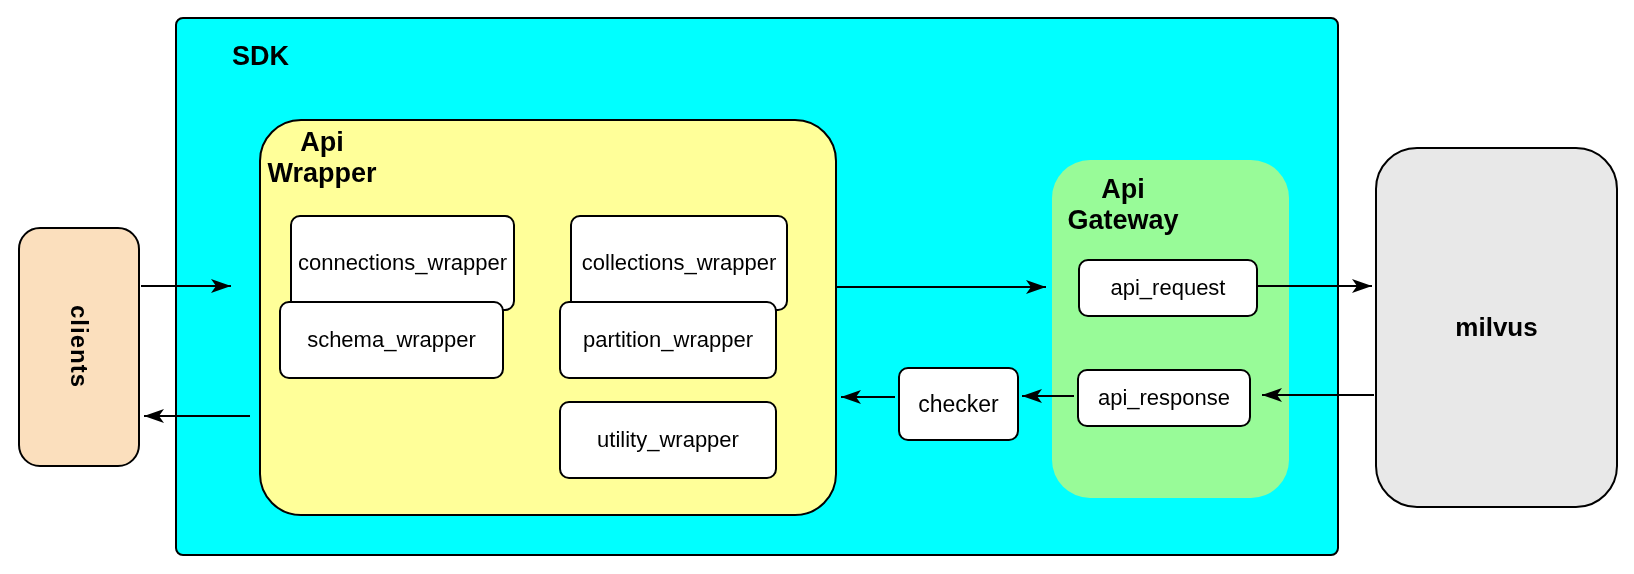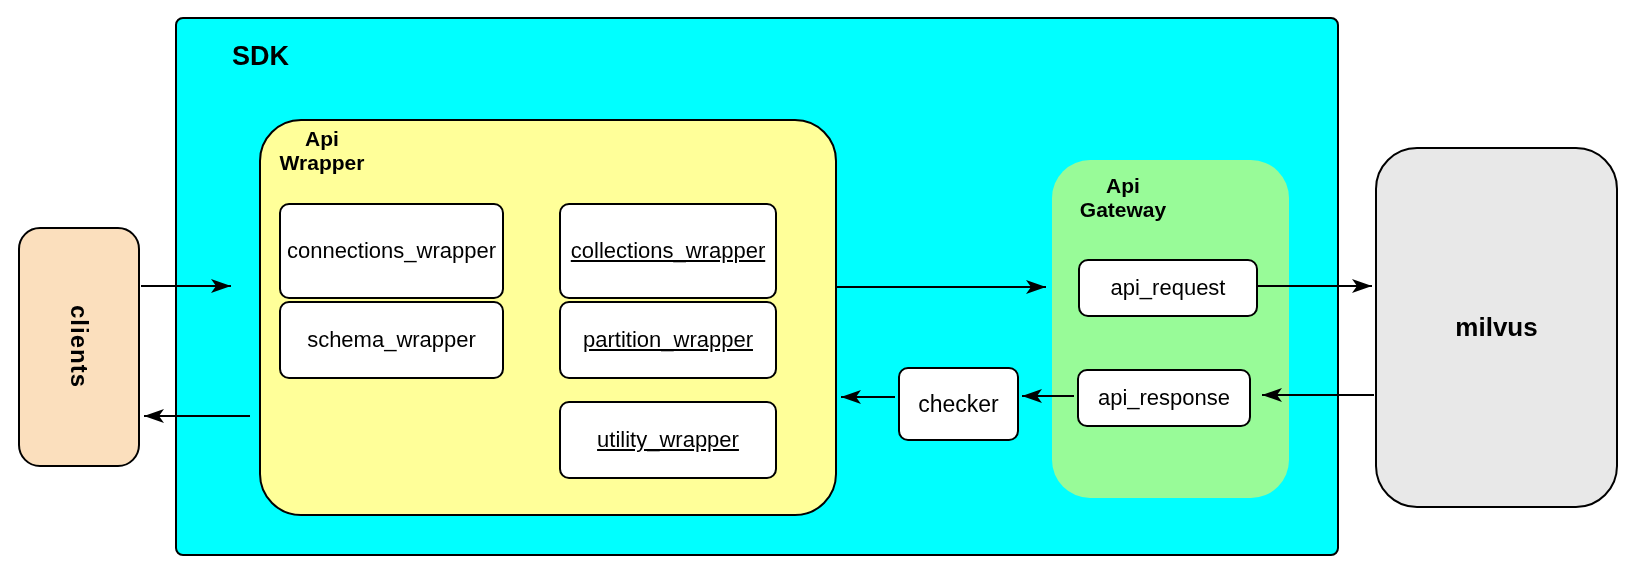"Api" .group-label { font-size: 21px -> 27px }
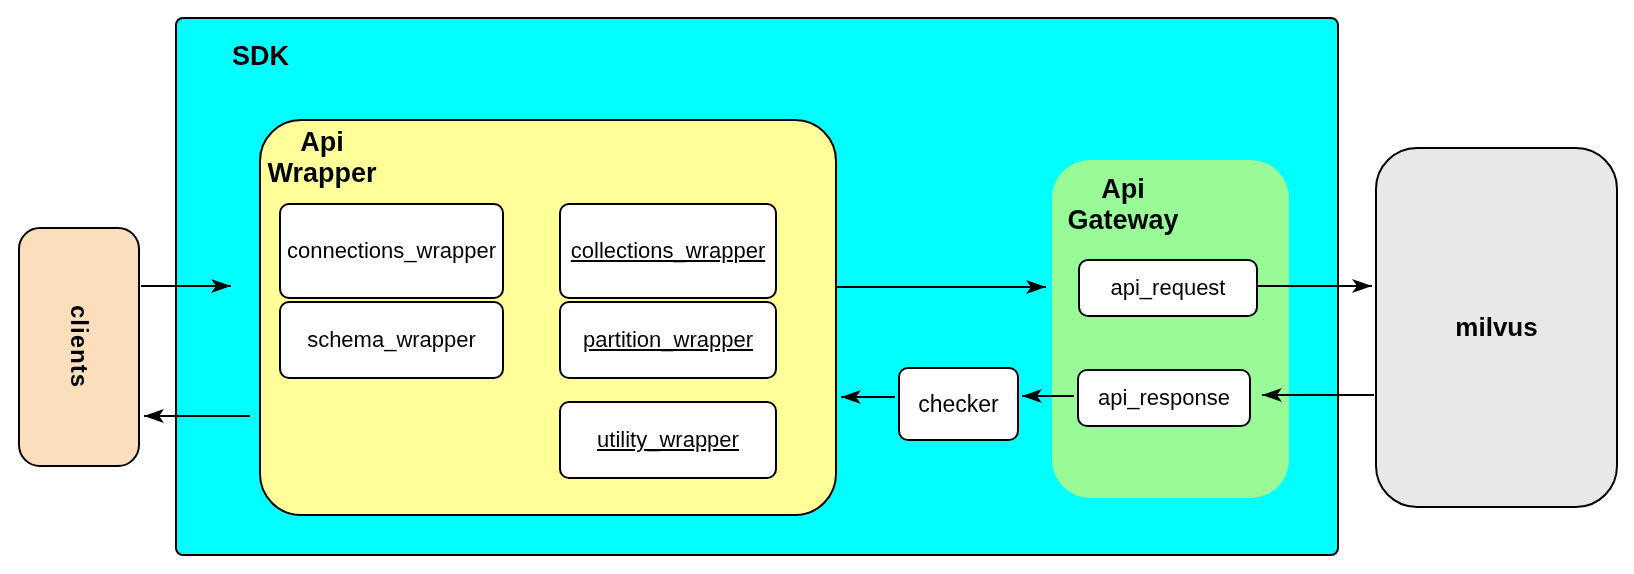"connections_wrapper" .mod-r1 { margin-left: none -> 11px; top: 82px -> 94px }
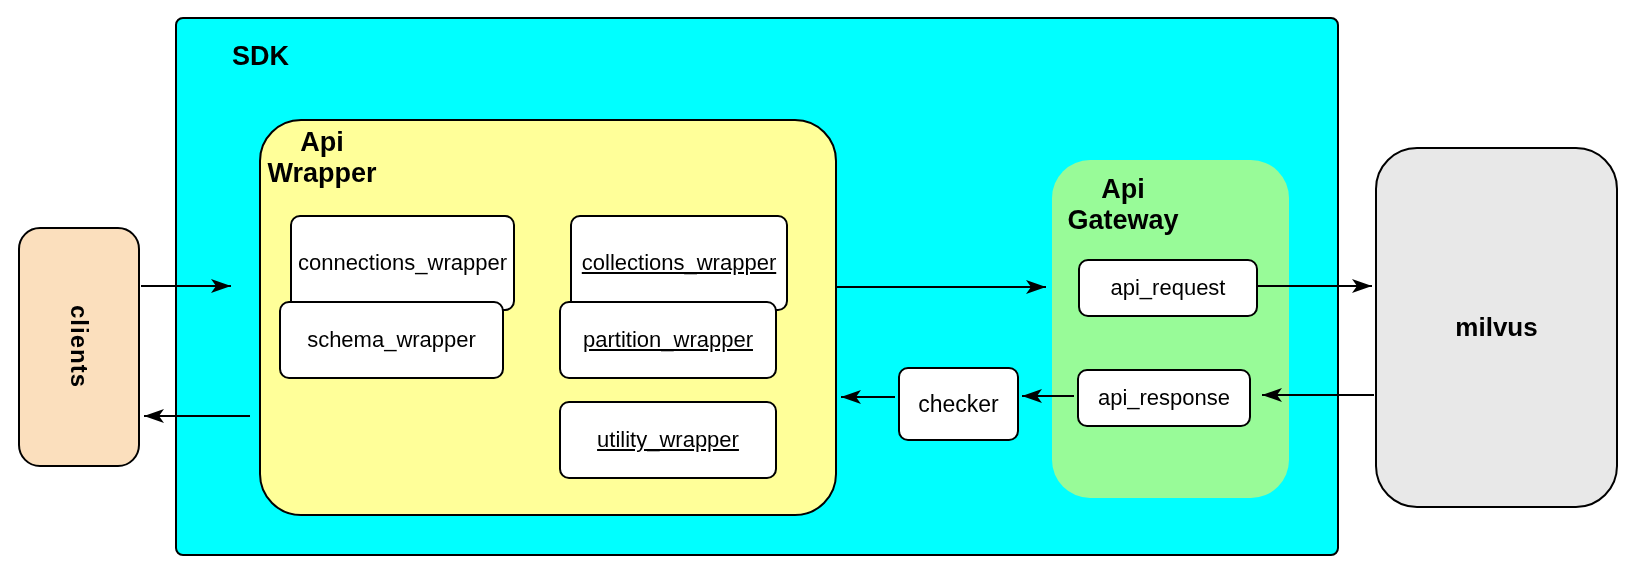"collections_wrapper" .mod-c2 { text-decoration: underline -> none }
